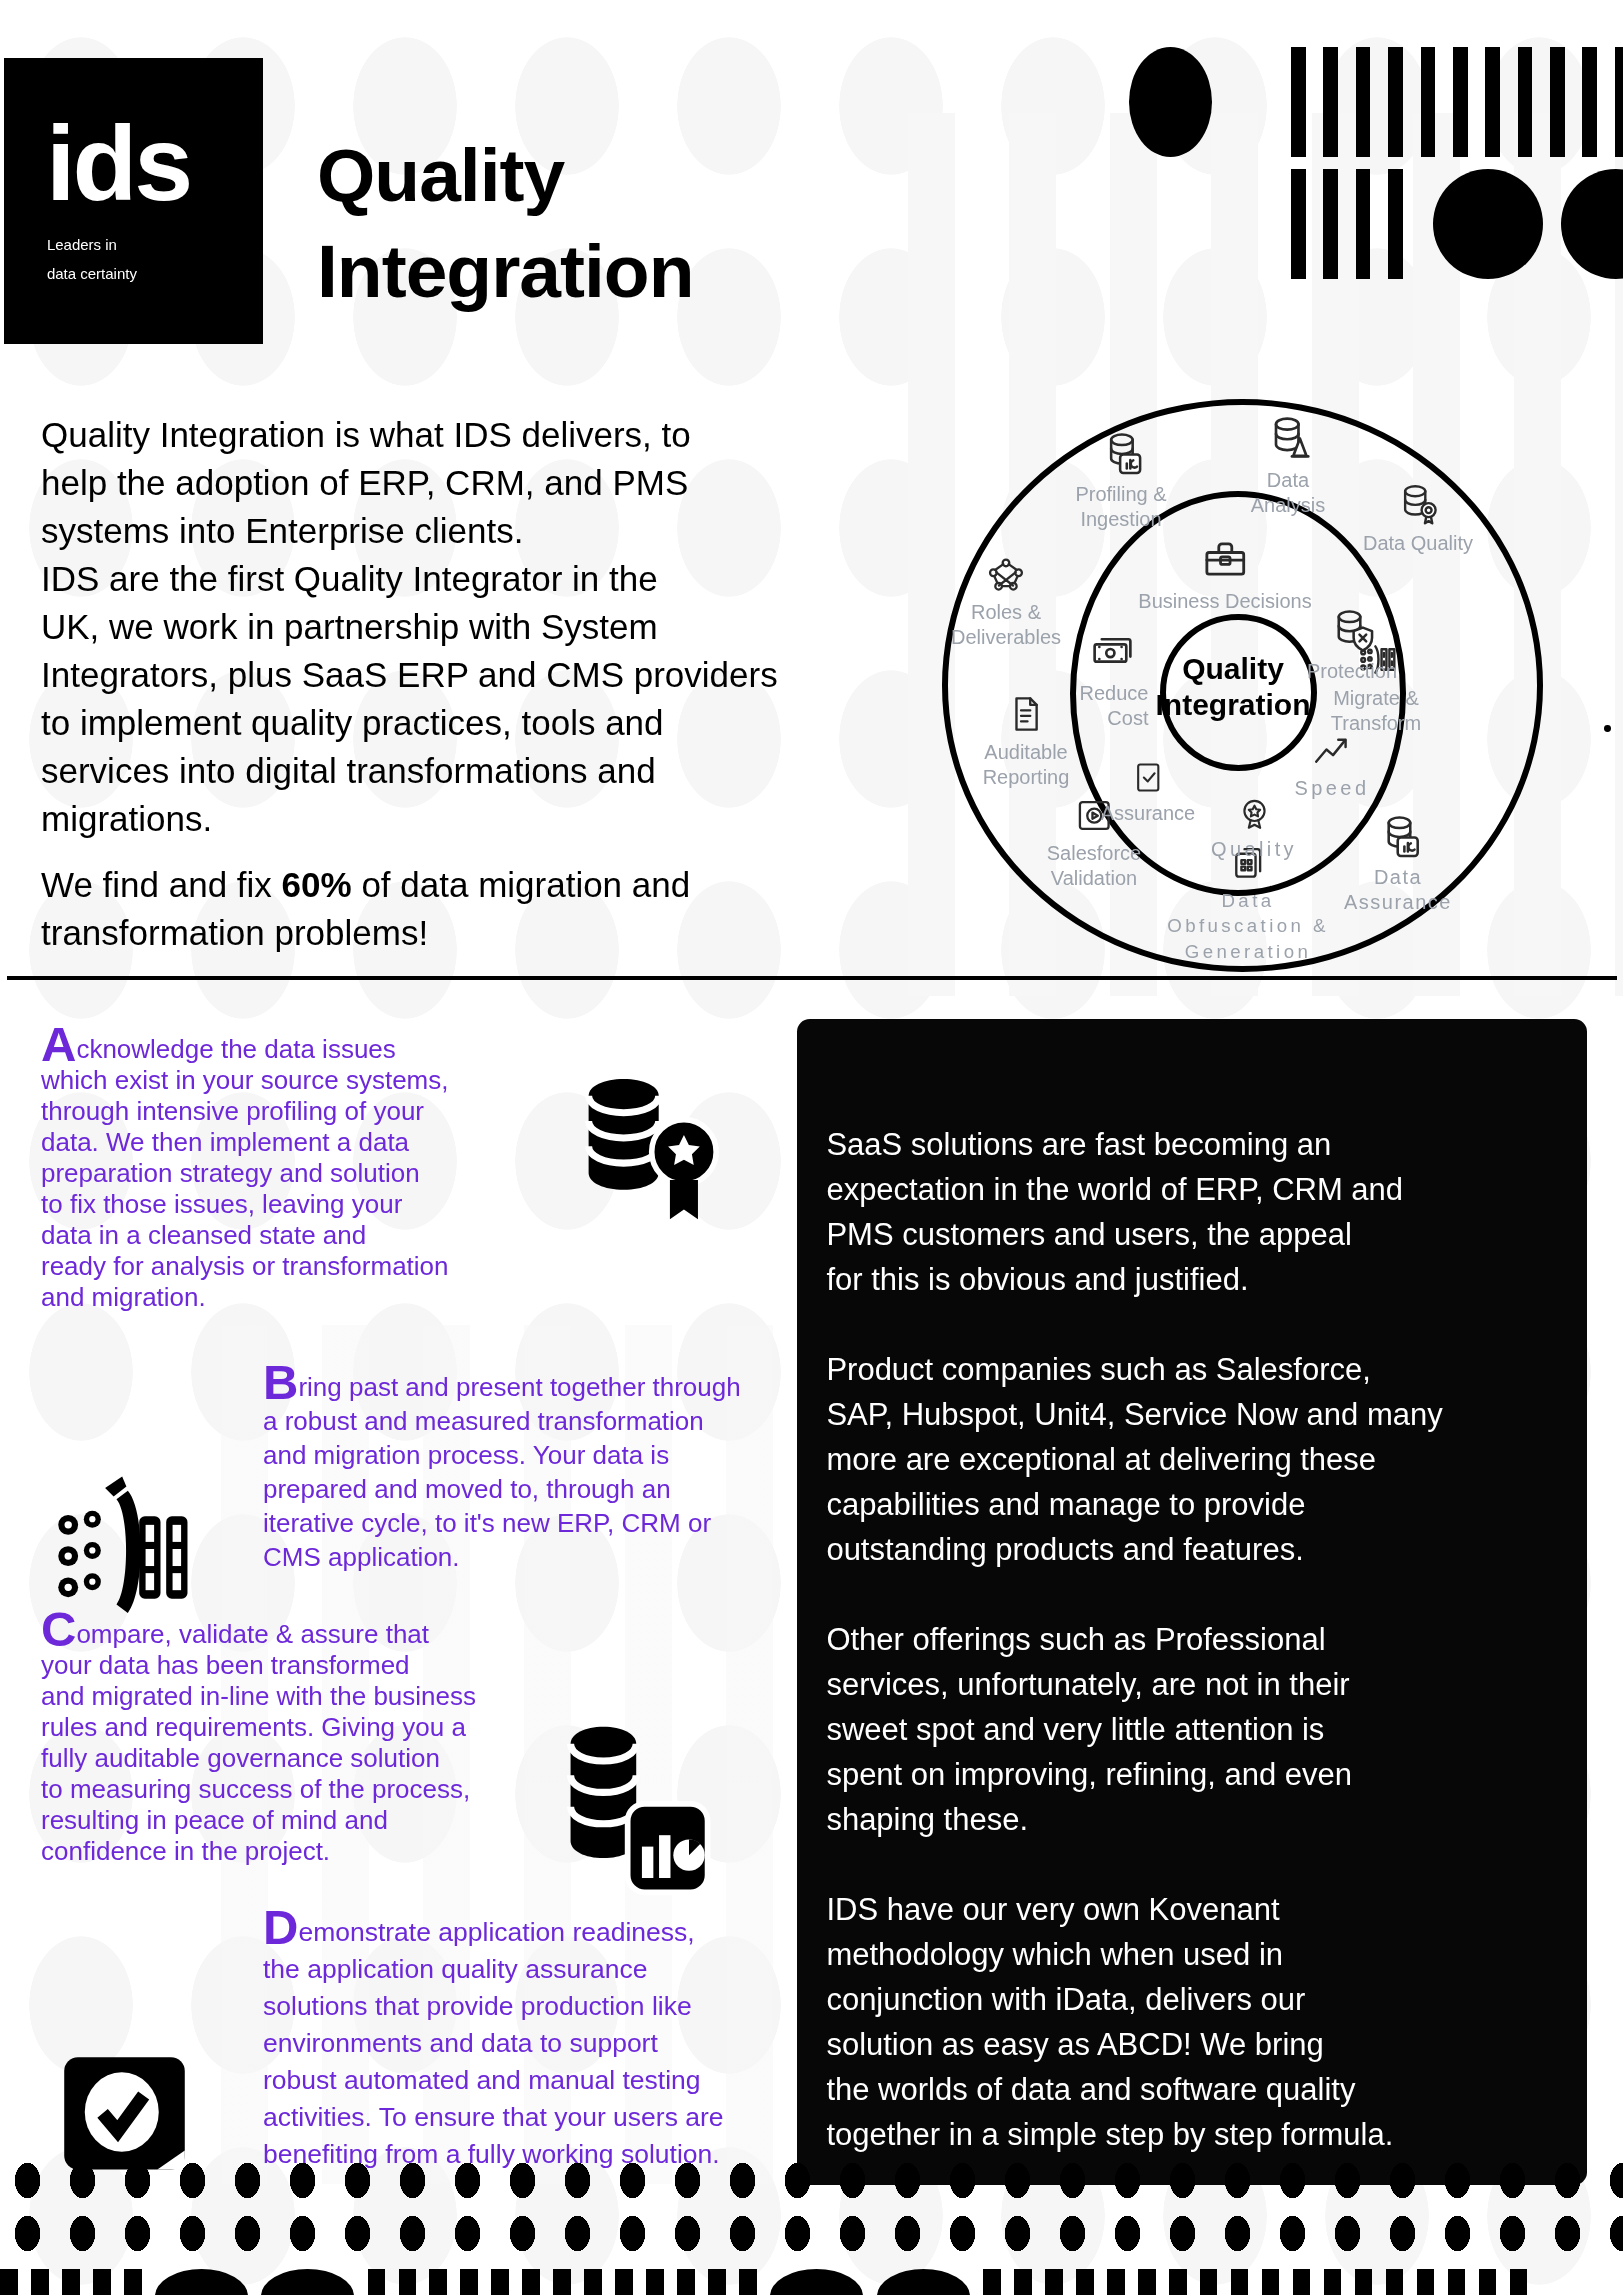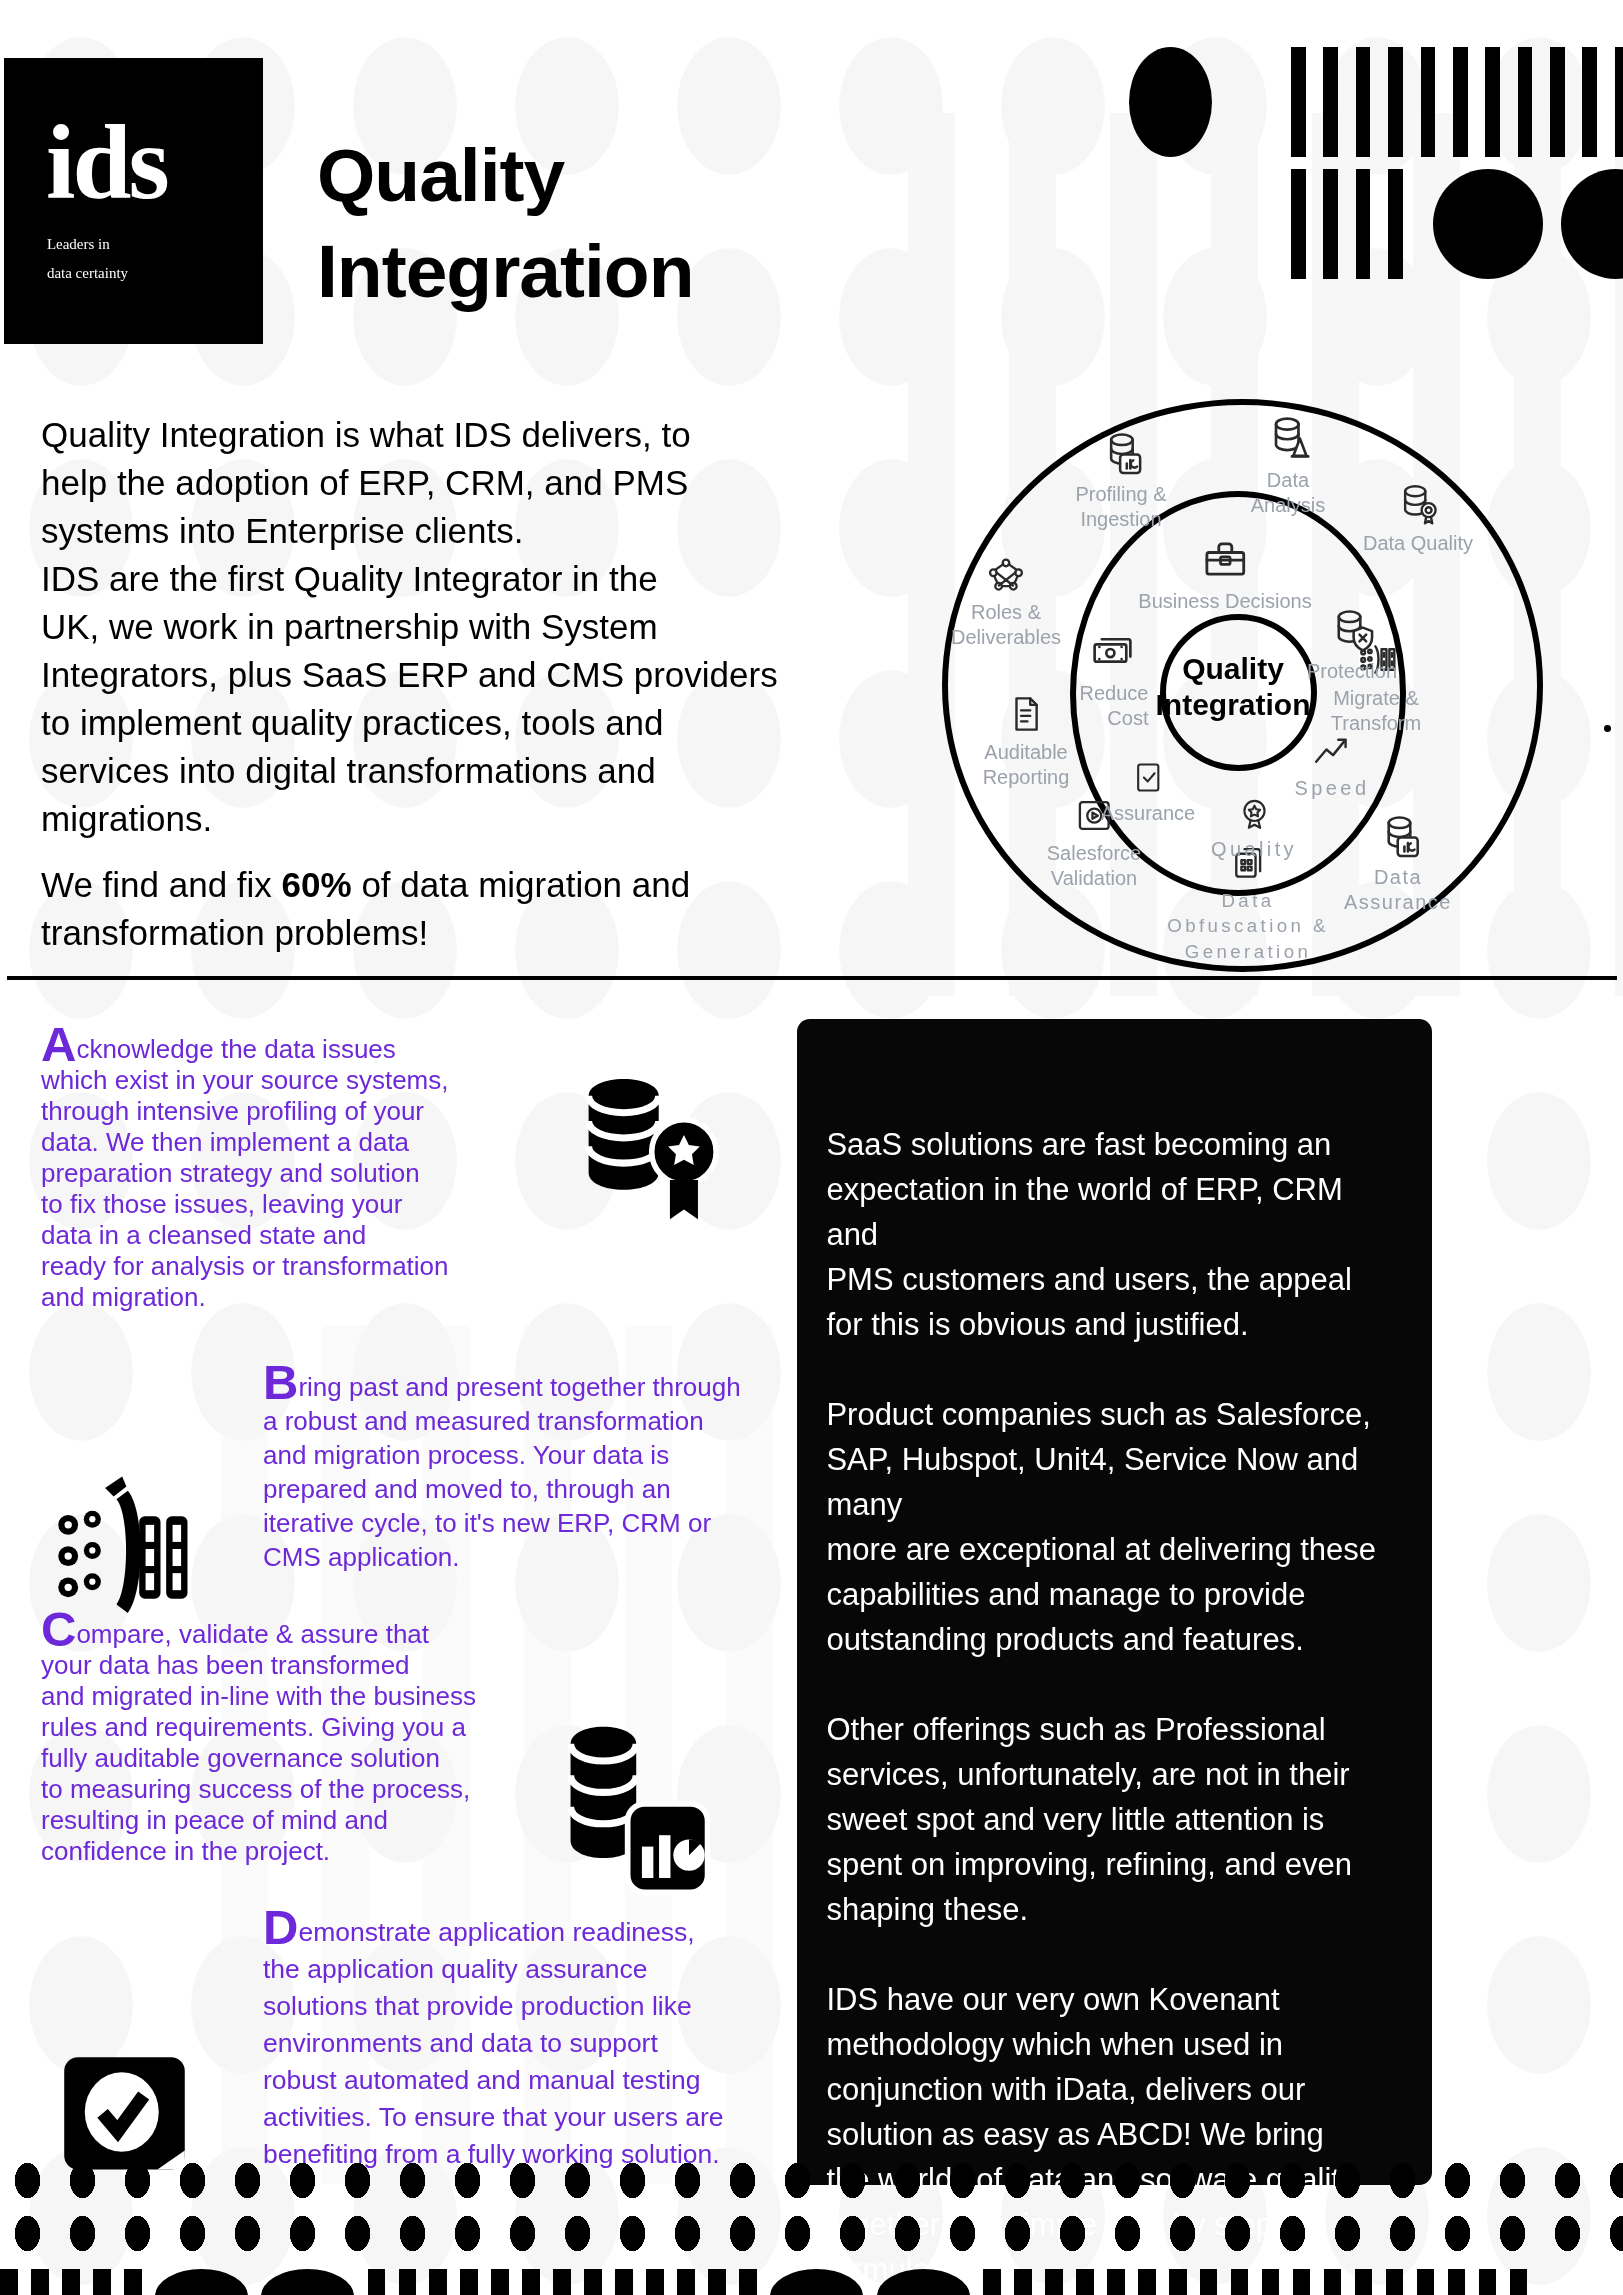"ids" .logo-box { font-family: Liberation Serif, serif -> none }
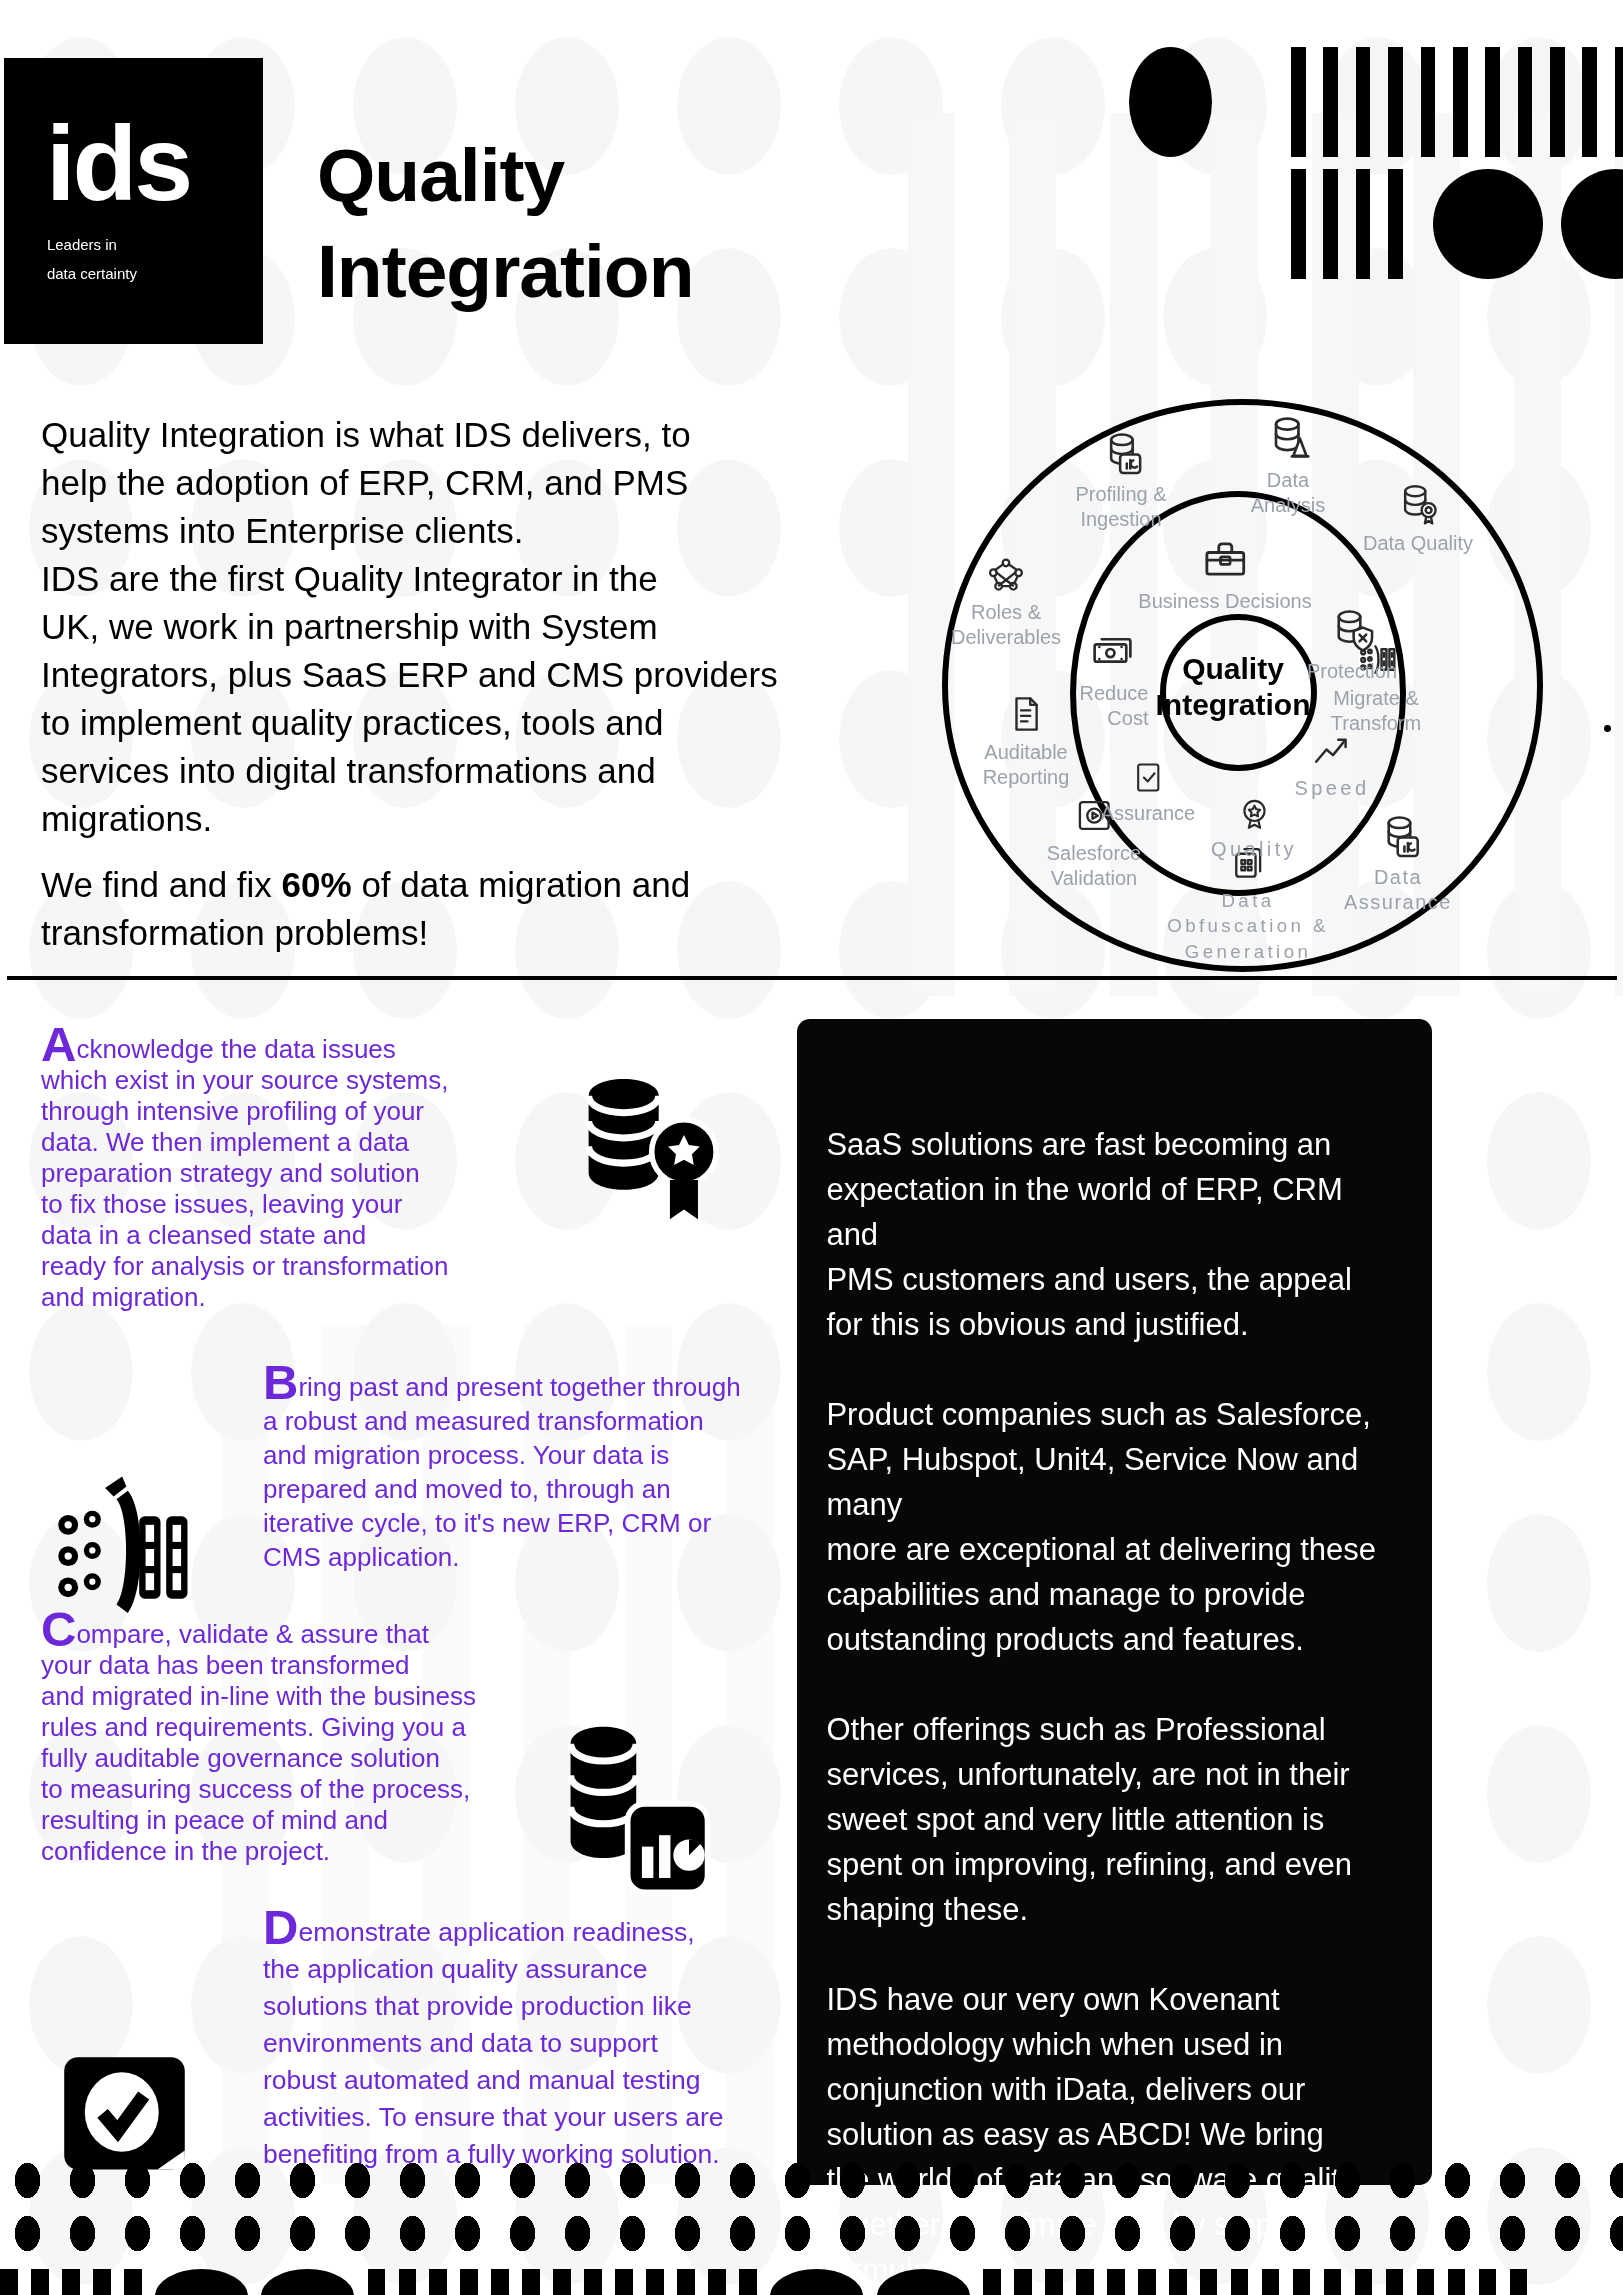"SaaS solutions are fast becoming" .saas-box { width: 635px -> 790px }
